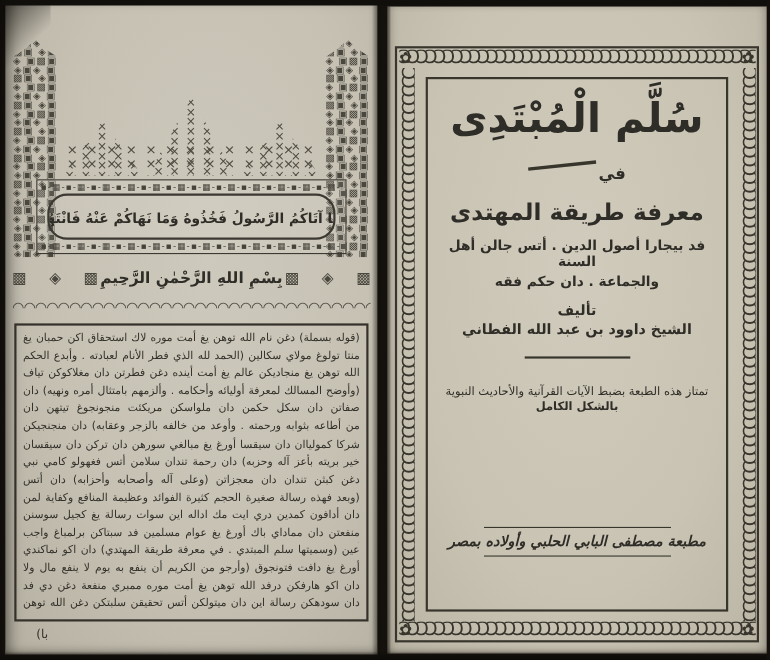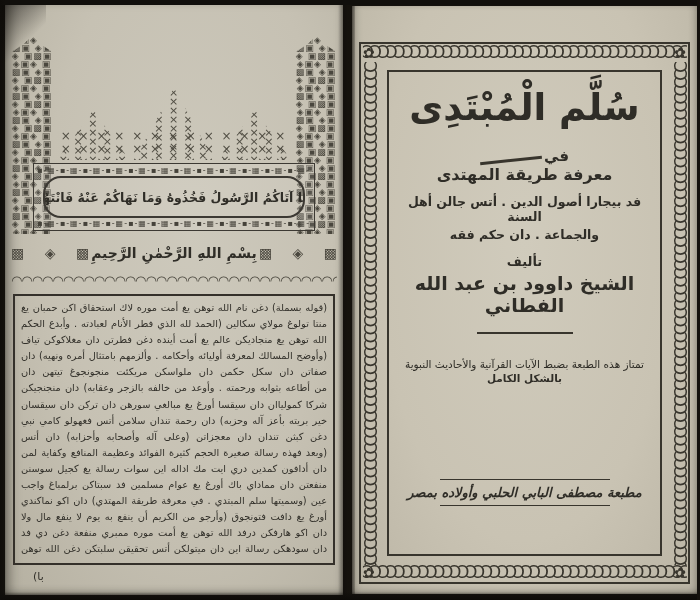"في" .fi-wrap { align-items: flex-end -> none; margin-top: 12px -> 20px }
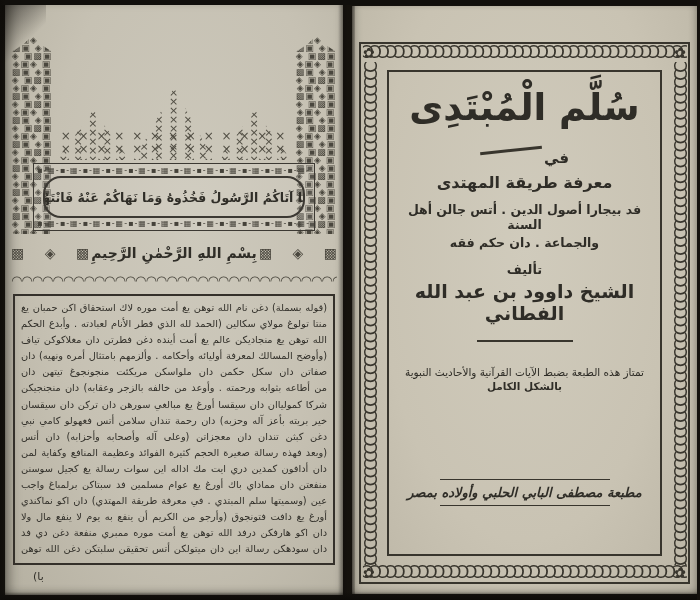"معرفة طريقة المهتدى" .subtitle-main { font-size: 16px -> 21px; margin-top: 0 -> 8px }
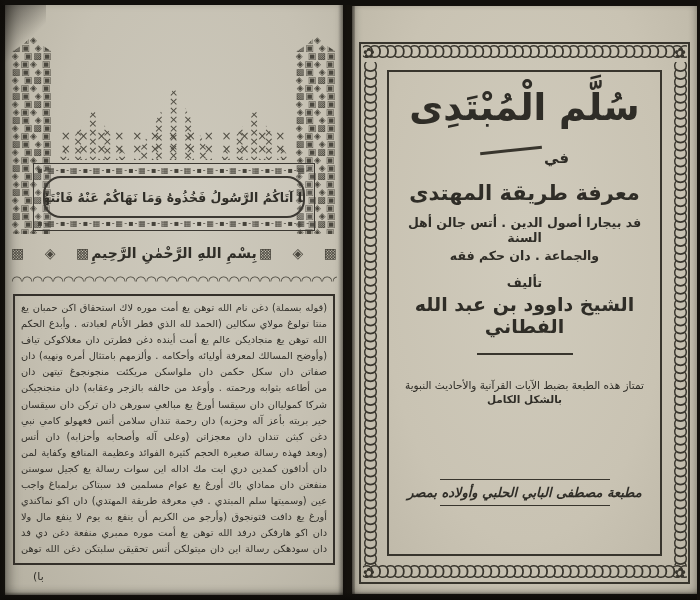"الشيخ داوود بن عبد الله" .author-name { font-size: 19px -> 13px }
